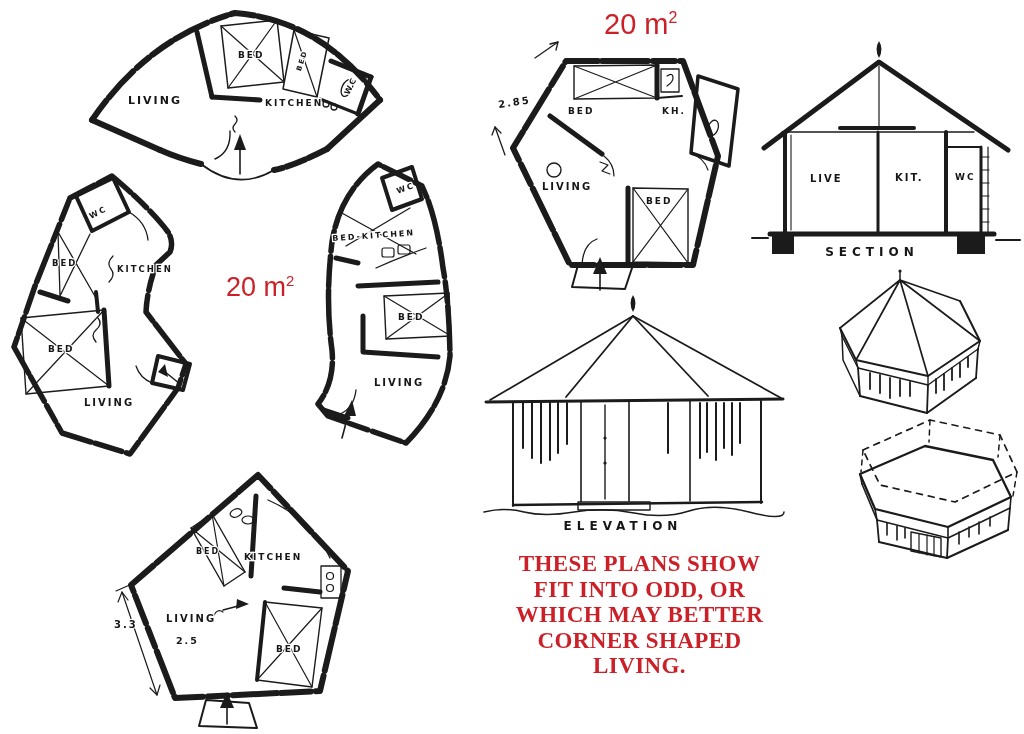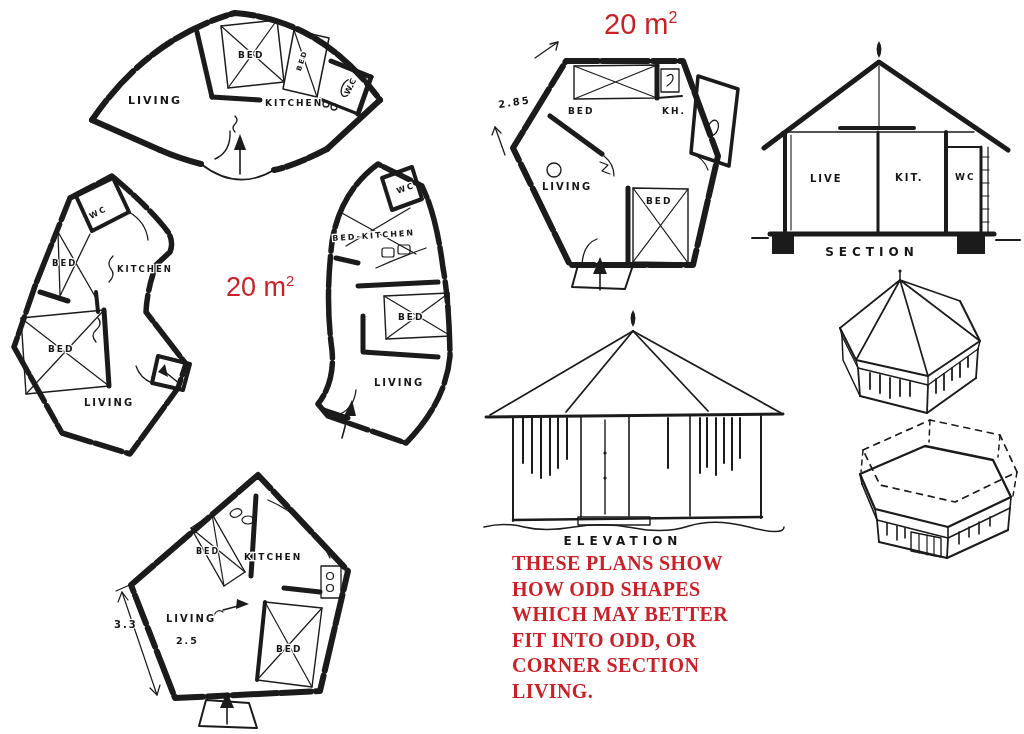"ELEVATION" div.sketch { top: 303px -> 288px }
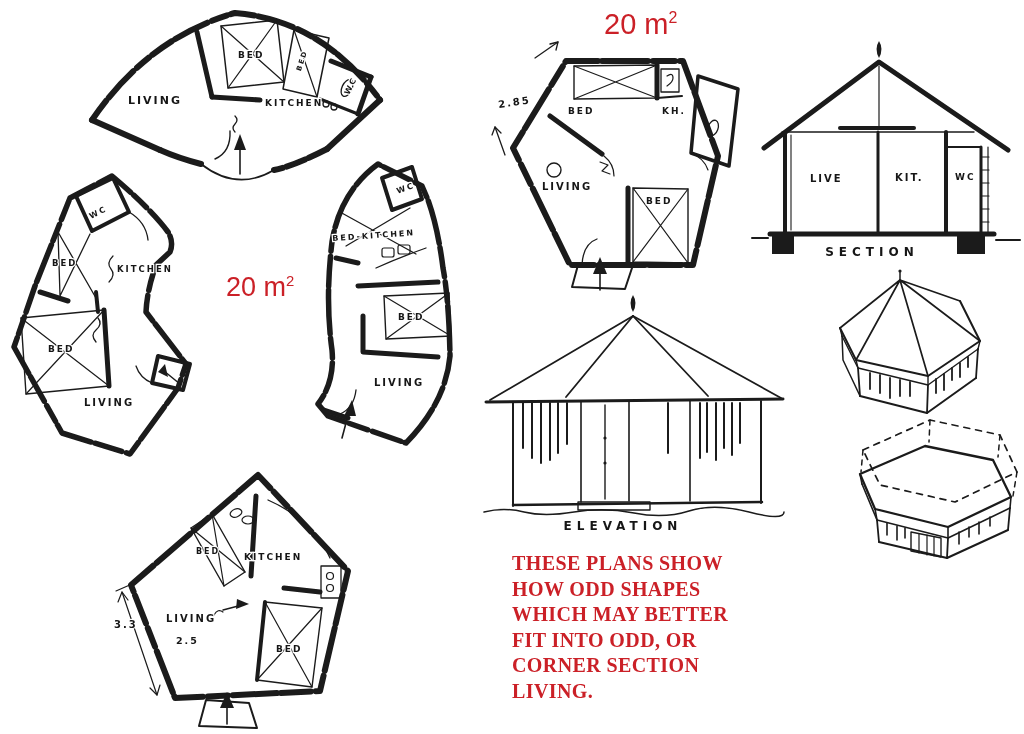"THESE PLANS SHOW" .note { font-size: 20px -> 23px; text-align: none -> center }
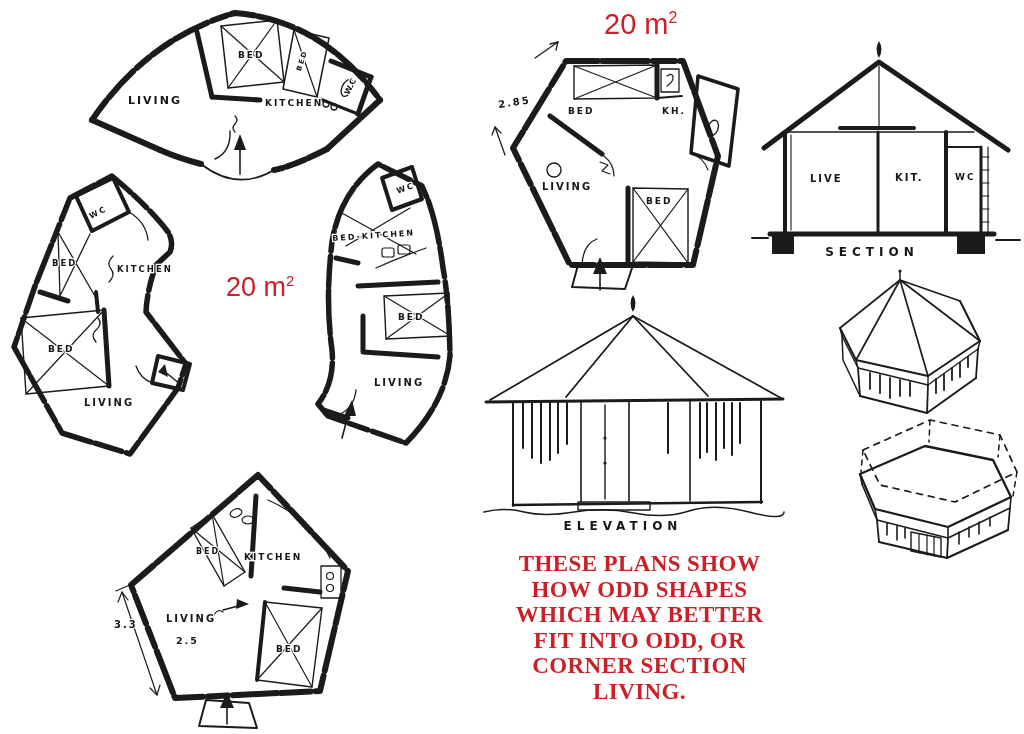"HOW ODD SHAPES" div { html: <div>HOW ODD SHAPES</div> -> none }
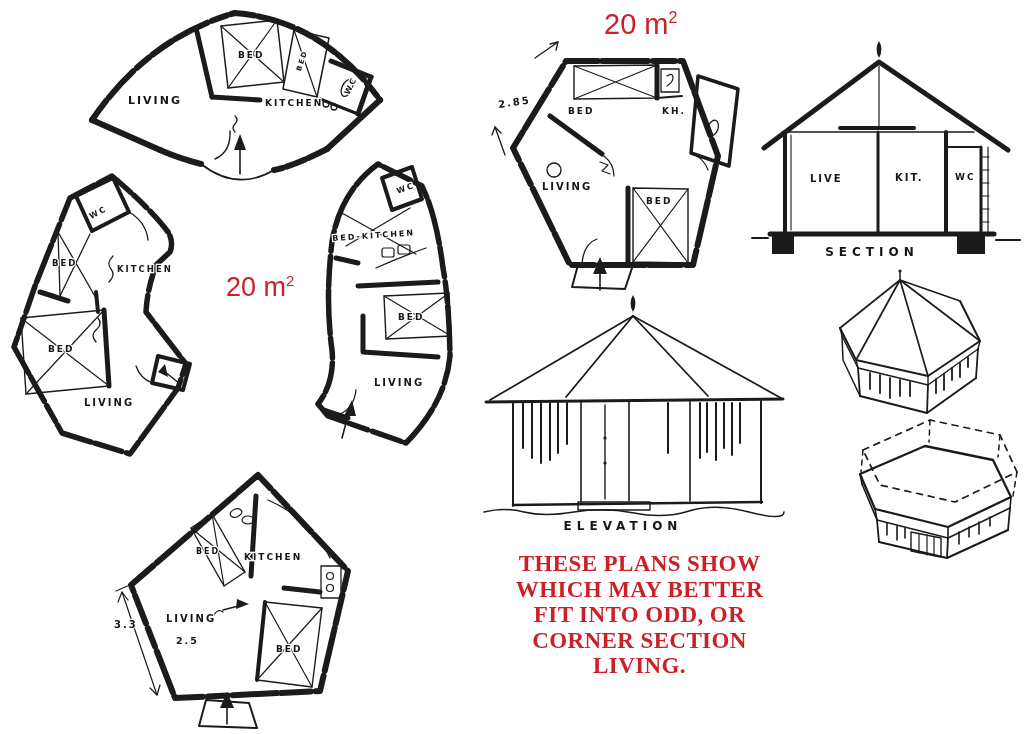"WHICH MAY BETTER" div { order: before "FIT INTO ODD, OR" -> after "FIT INTO ODD, OR" }
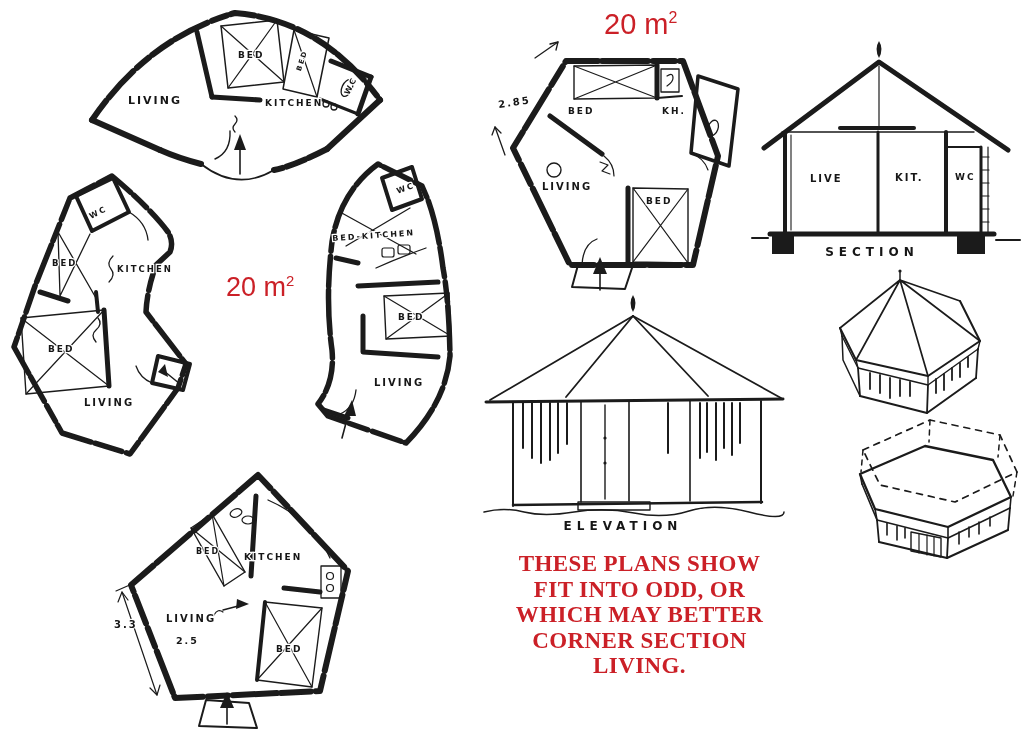"CORNER SECTION" div { text: SECTION -> SHAPED }
